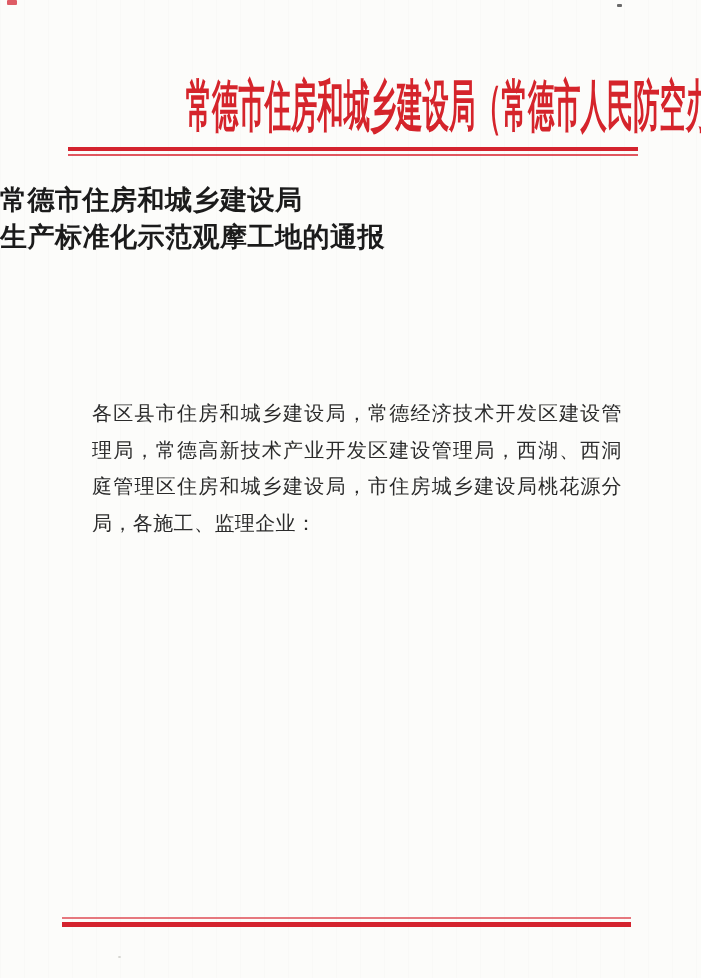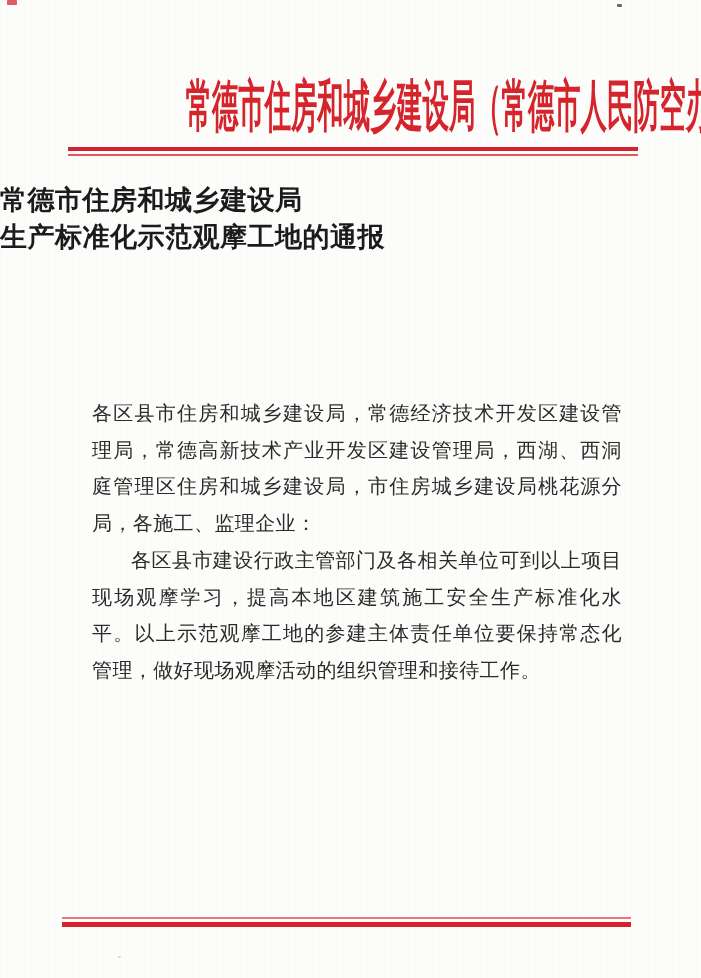"各区县市建设行政主管部门及各相关单位可到以上项目现场观摩学习，提高本地区建筑施工" p { html: <p>各区县市建设行政主管部门及各相关单位可到以上项目现场观摩学习，提高本地区建筑施工安全生产标准化水平。以上示范观摩工地的参建主体责任单位要保持常态化管理，做好现场观摩活动的组织管理和接待工作。</p> -> none }
